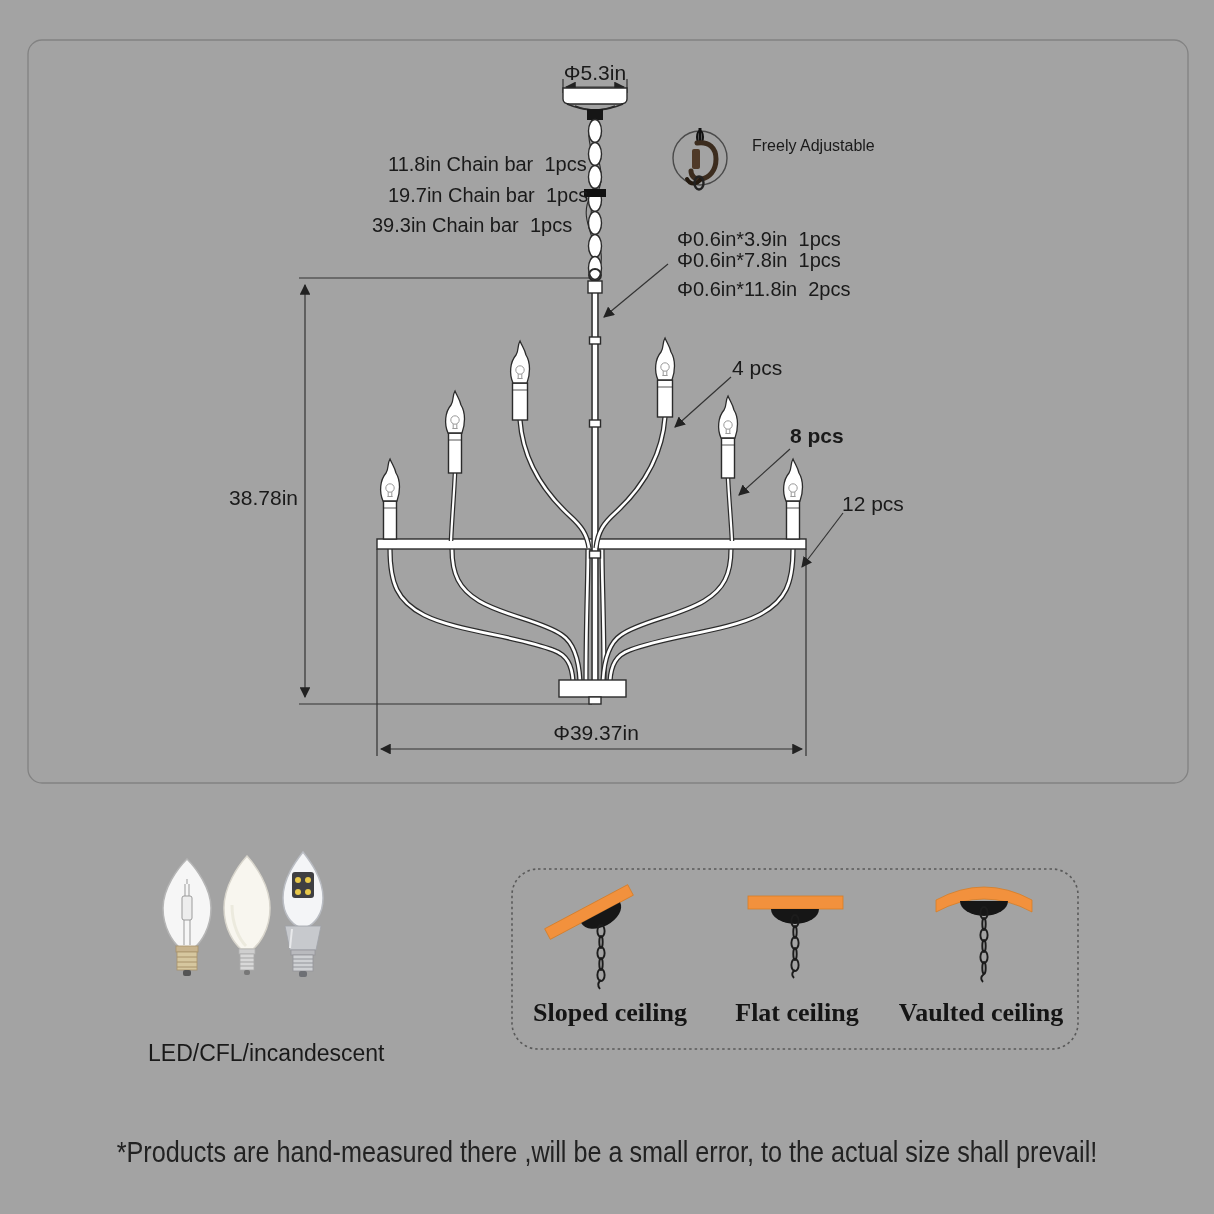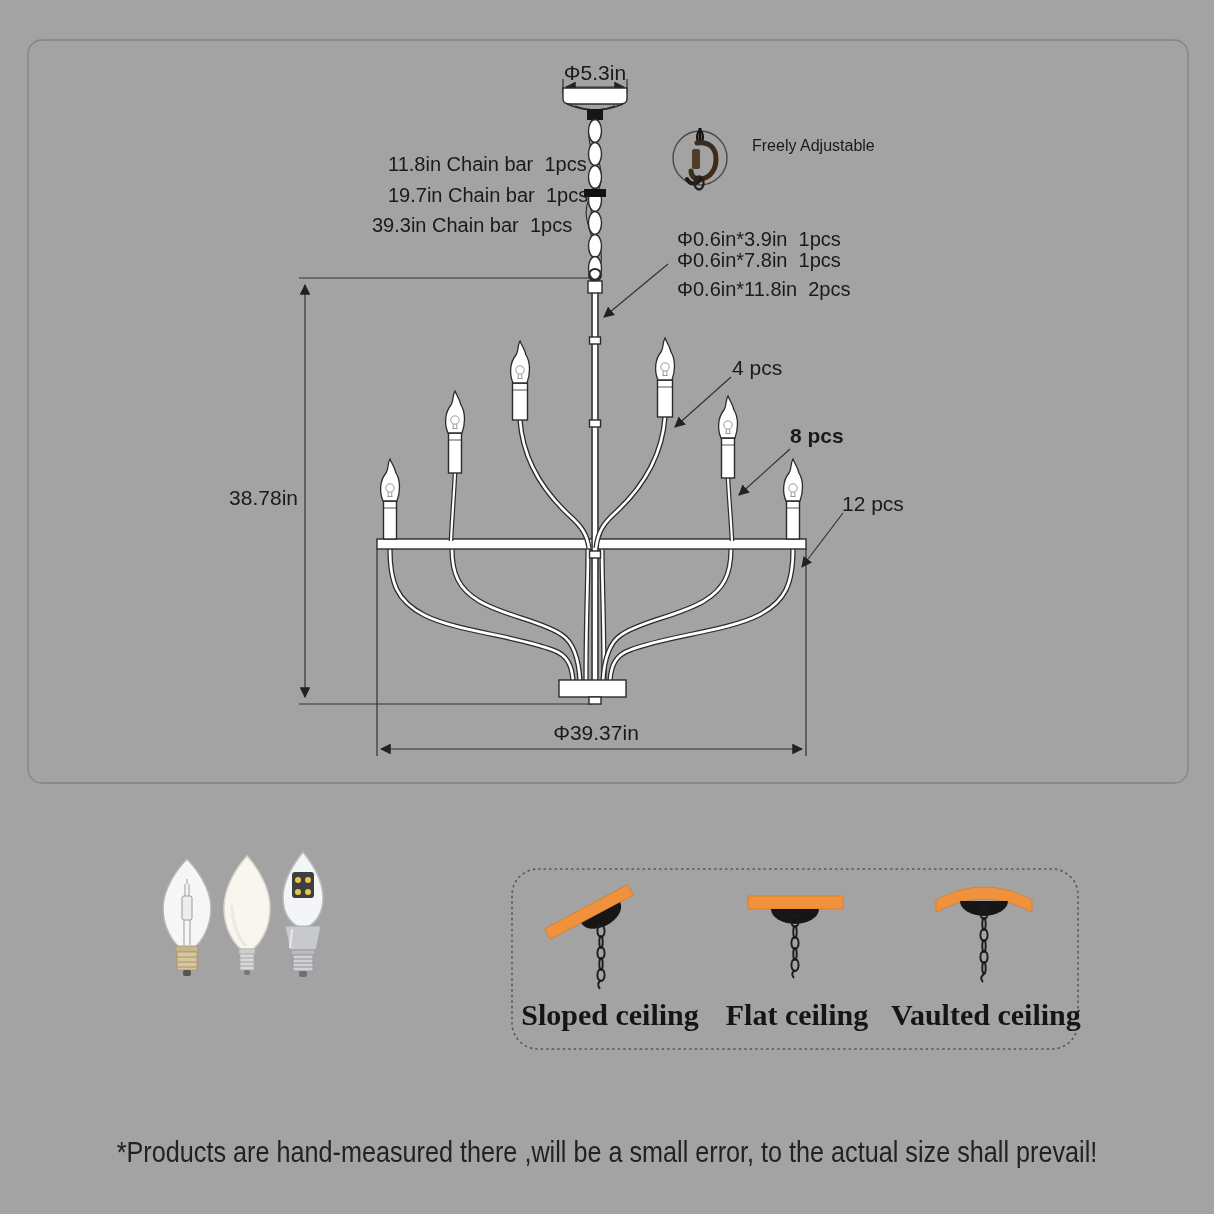"Sloped ceiling" .ceil-label { font-size: 30px -> 26px }
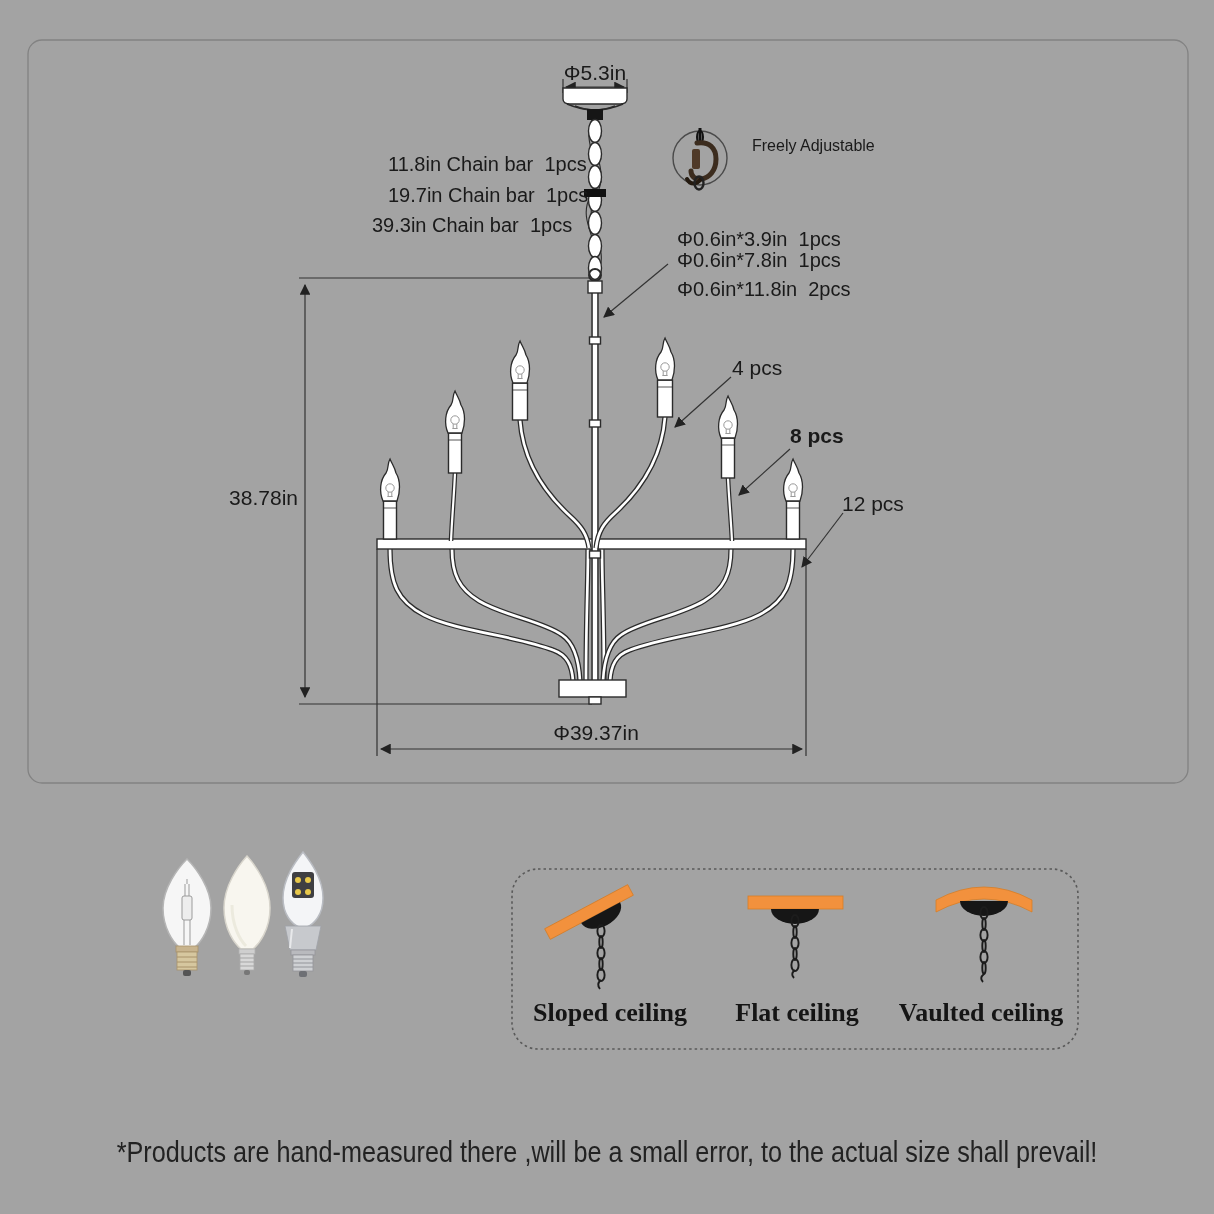"LED/CFL/incandescent" div.txt { html: none -> <div>LED/CFL/incandescent</div> }
